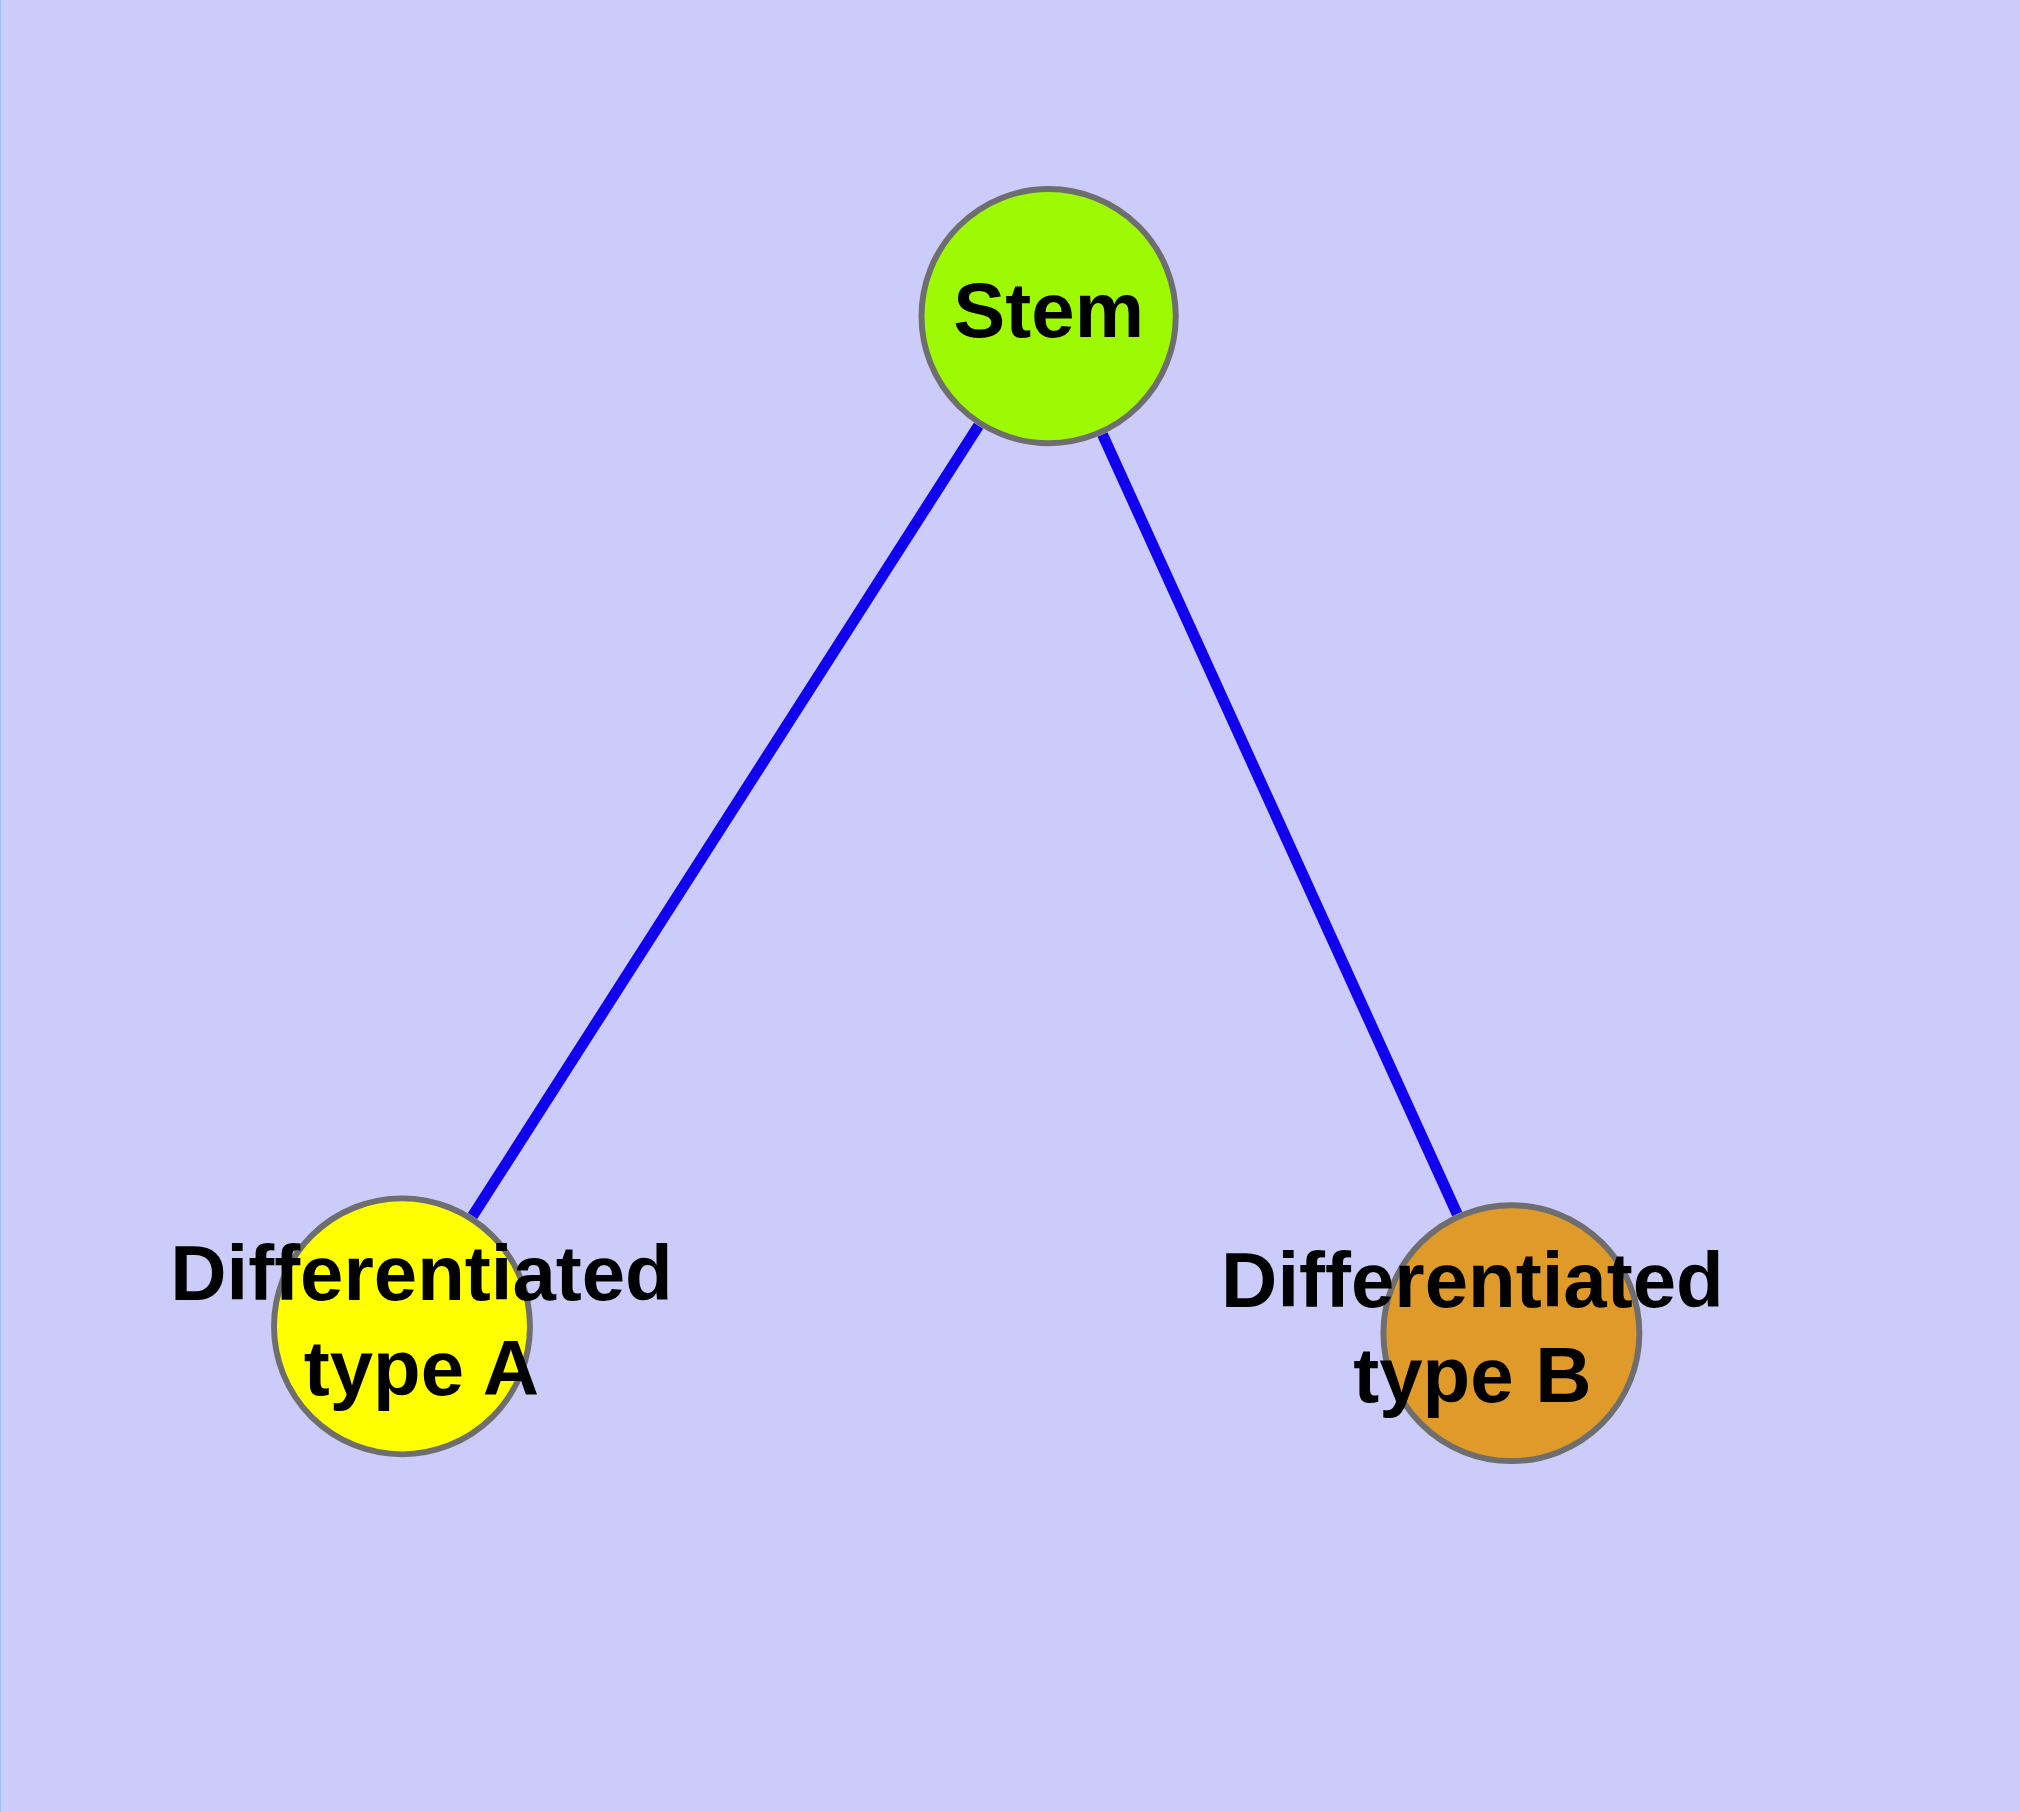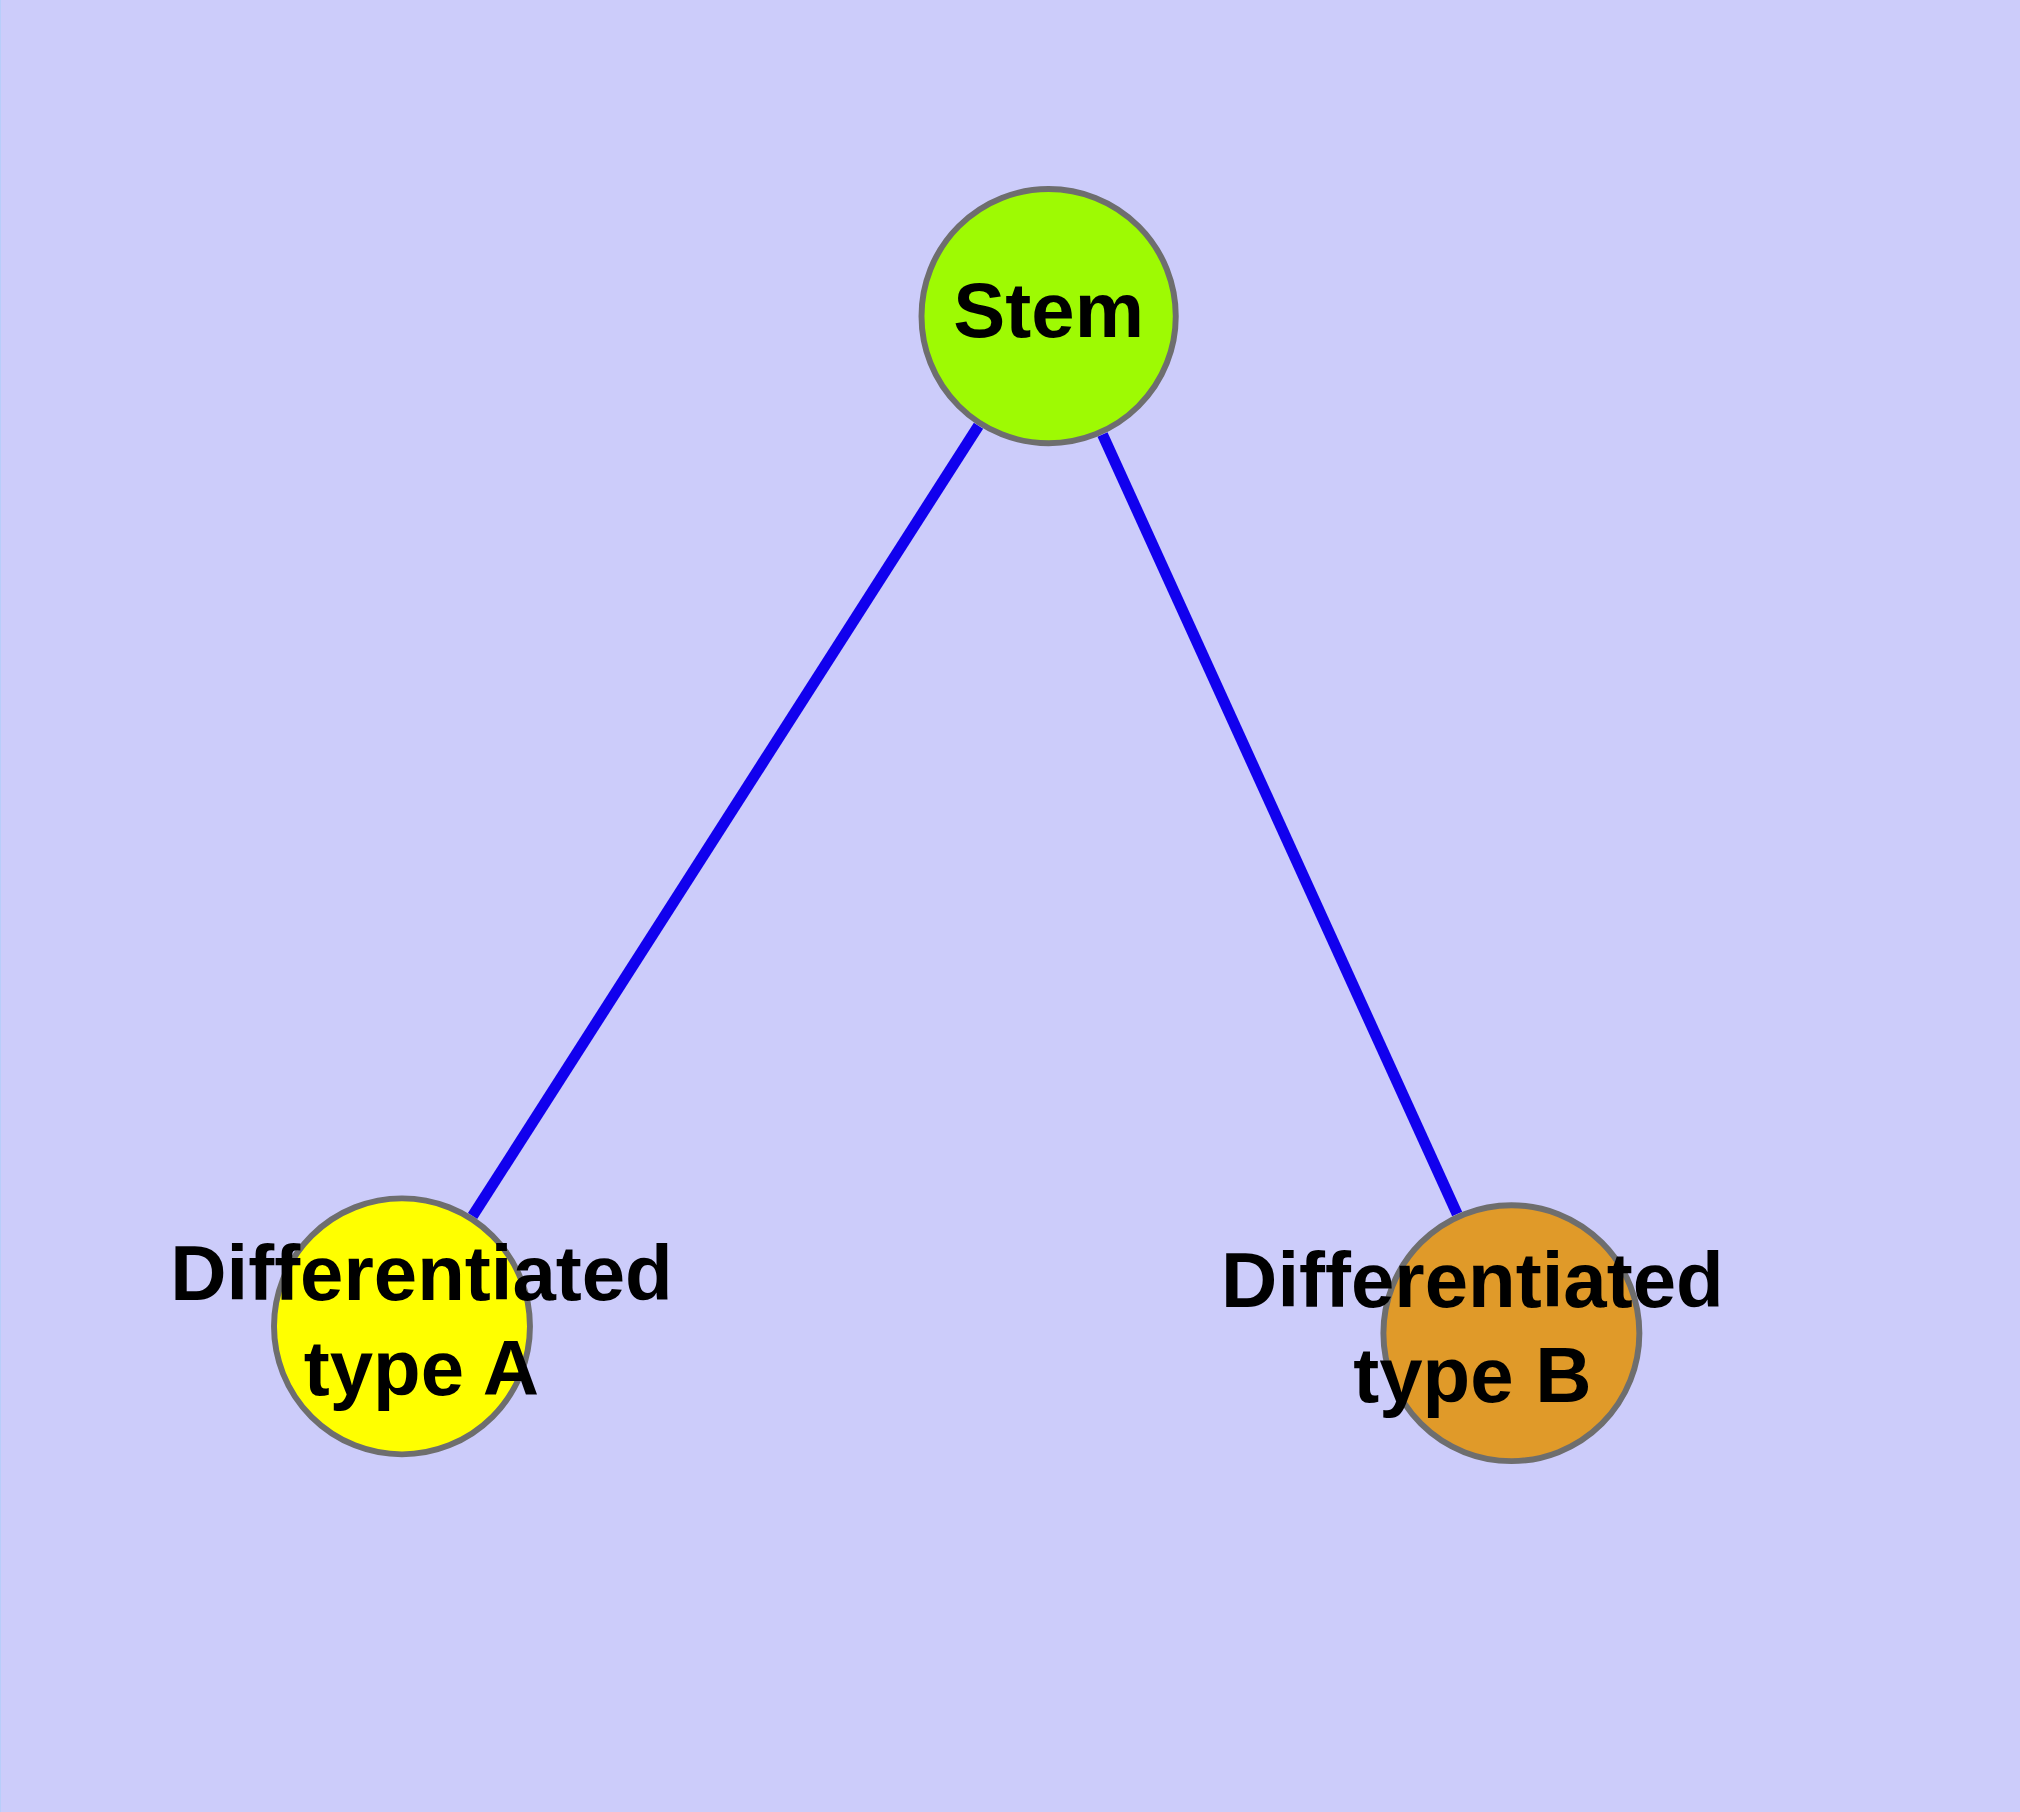"Stem" div { background: #7dd3fc -> #0ea5e9 }
